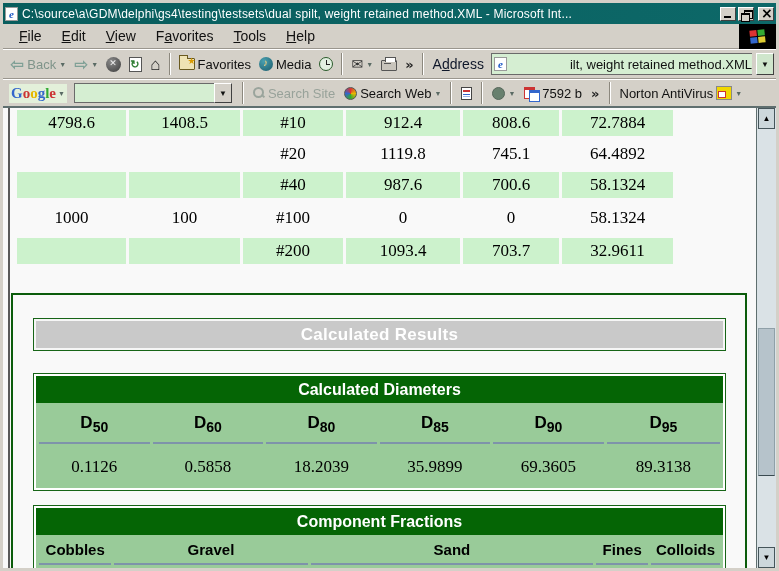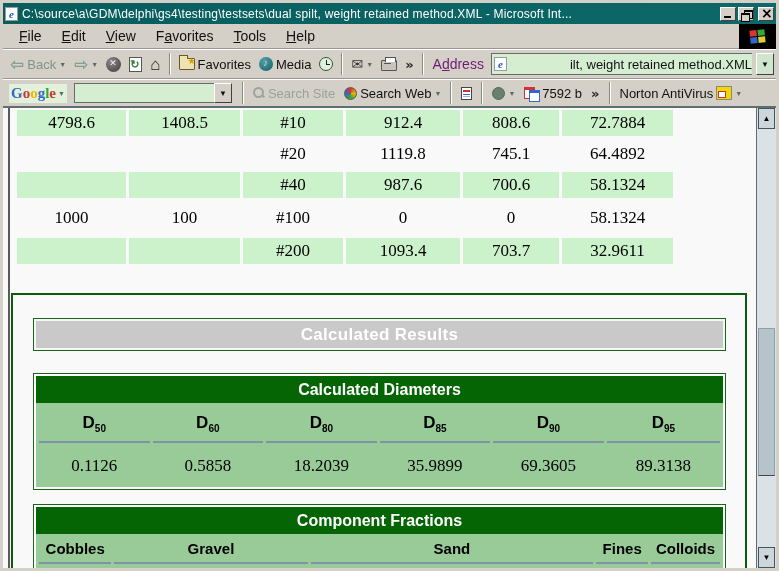"Address" .addr-label { color: #701a75 -> #0f172a }
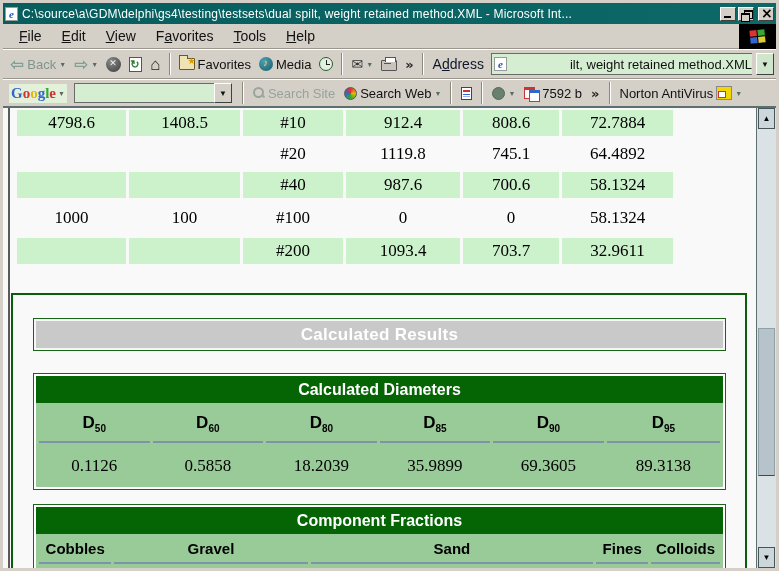"50" .panel-body th sub { font-size: 10px -> 14px }
